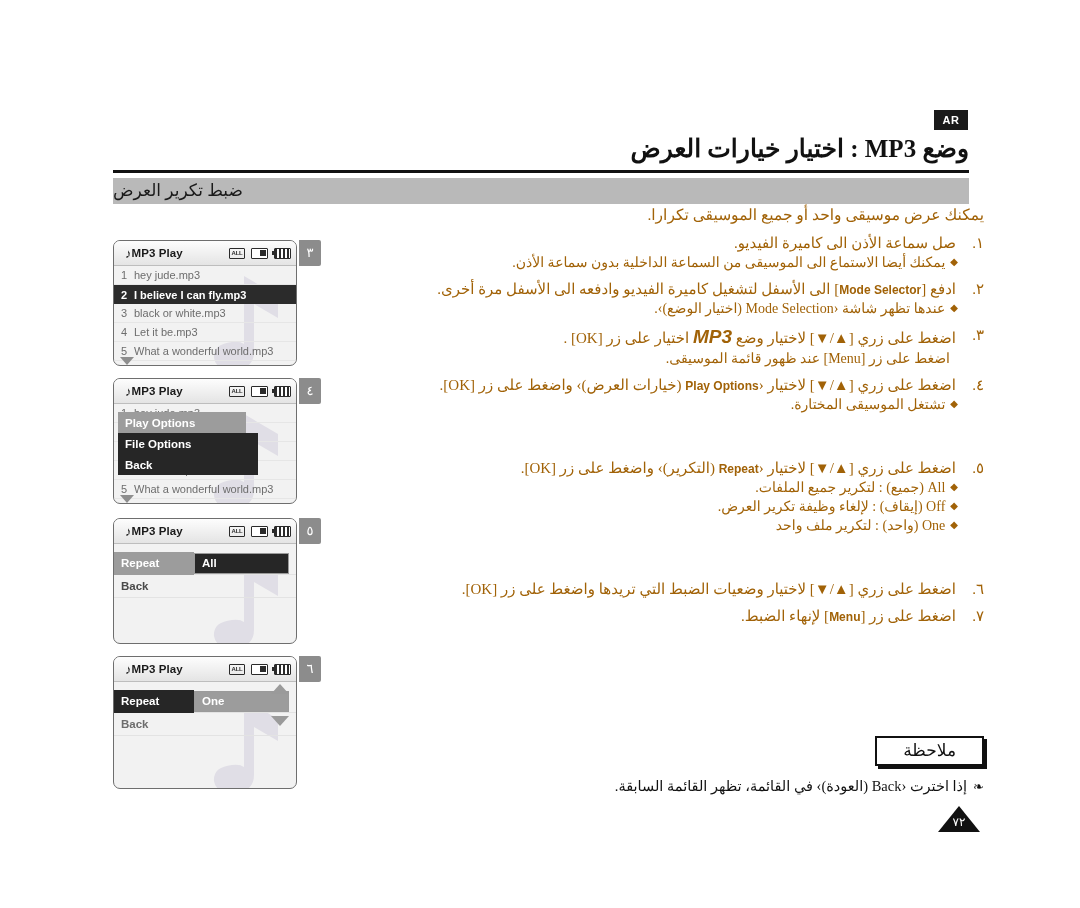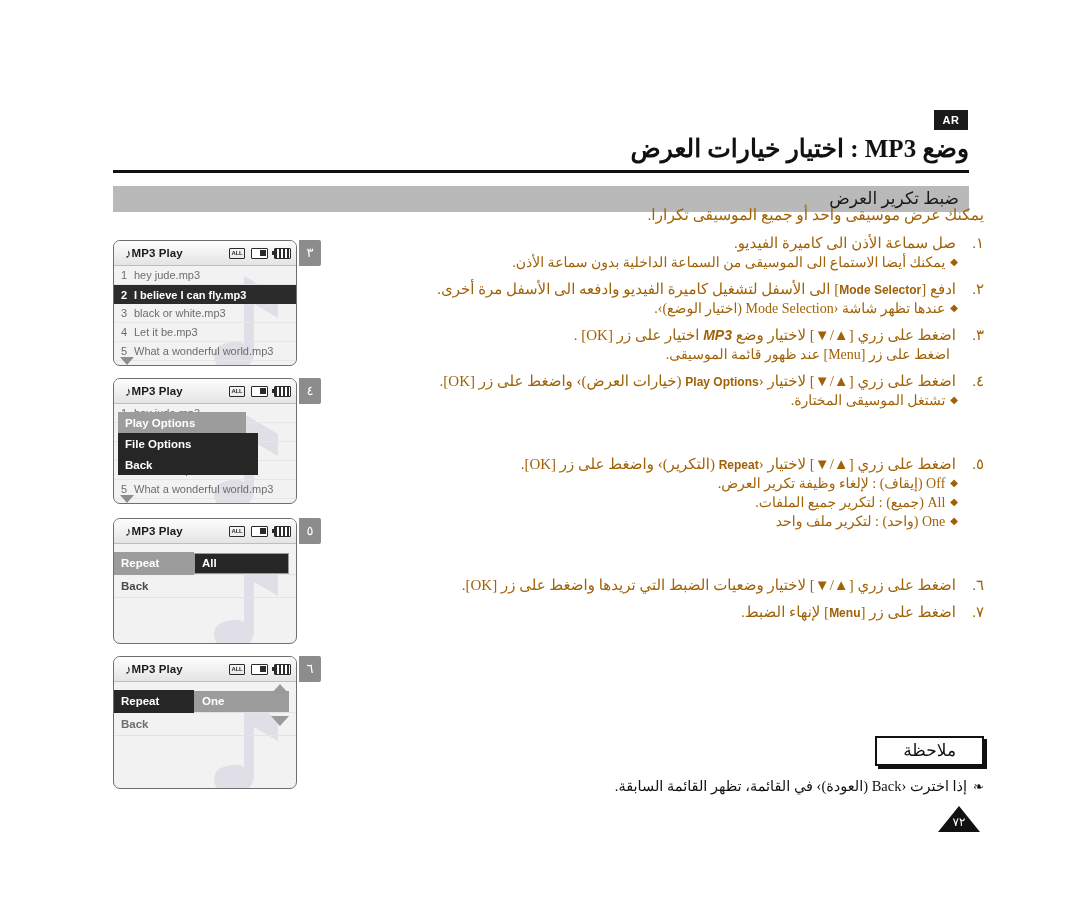"ضبط تكرير العرض" #subtitle-bar { margin-top: 8px -> none; padding: 2px 10px 0 0 -> 2px 2px 0 0; text-align: right -> left }
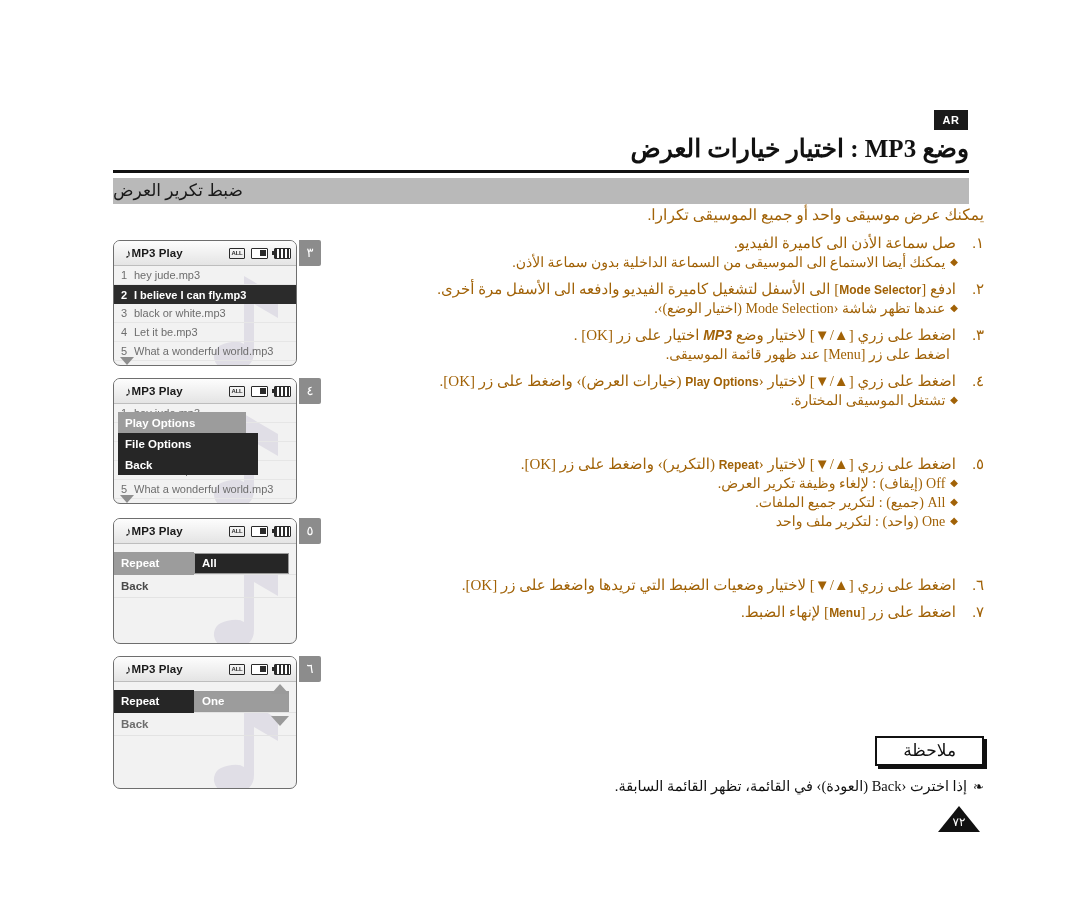"MP3" i.en { font-size: 14px -> 19px }
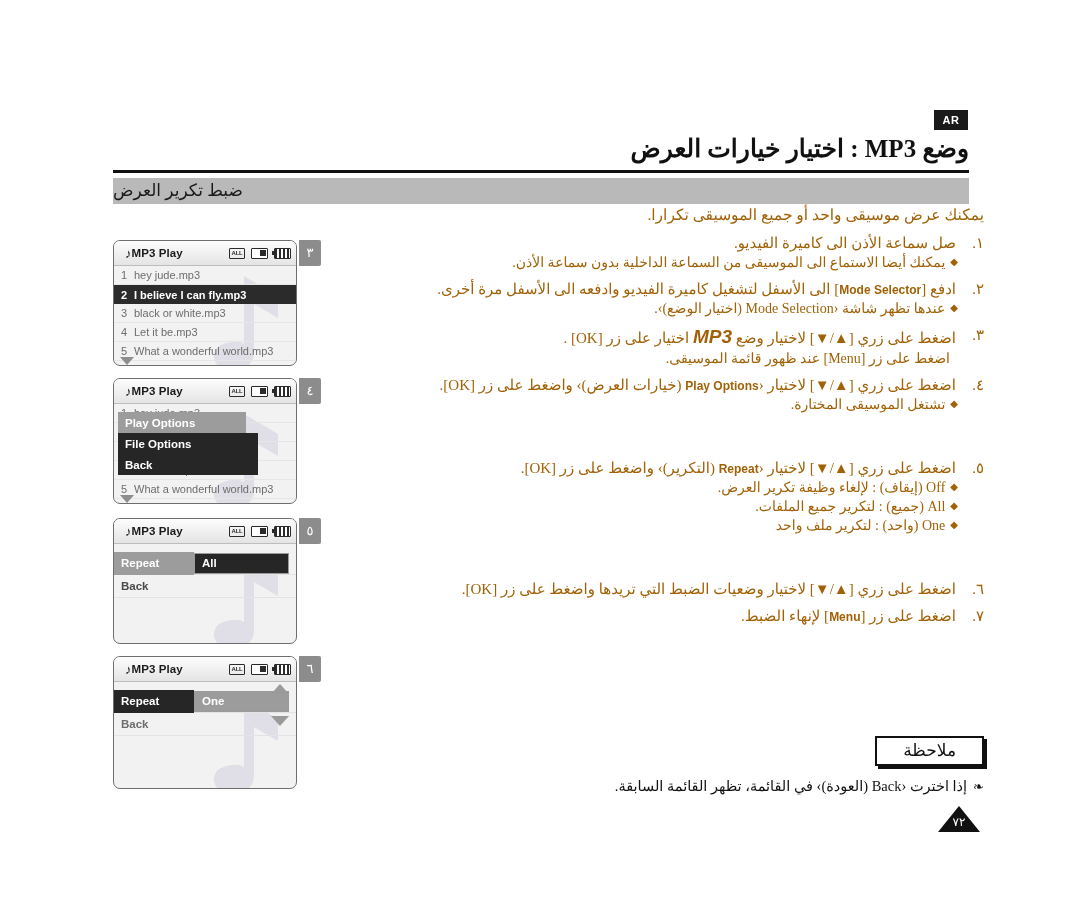"◆Off (إيقاف) : لإلغاء وظيفة" div.sub { order: before "◆All (جميع) : لتكرير جميع" -> after "◆All (جميع) : لتكرير جميع" }
